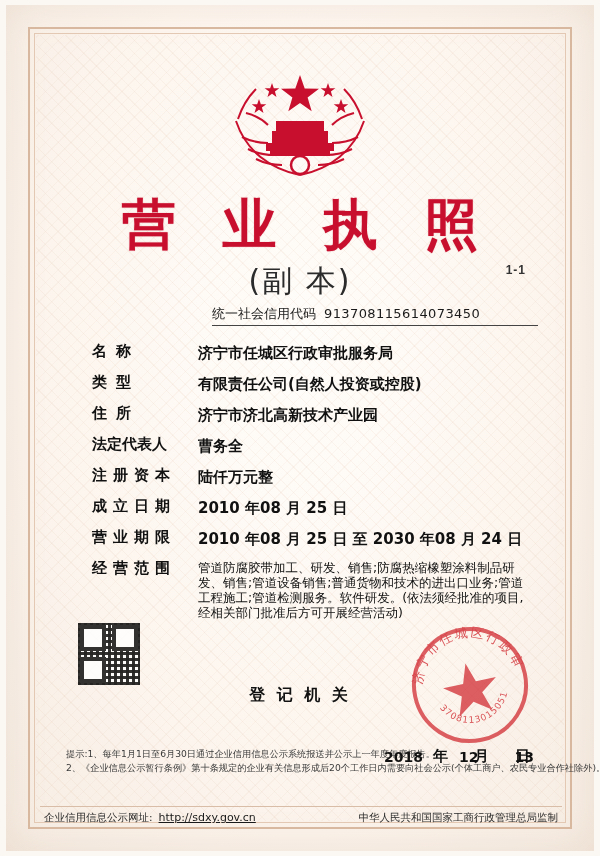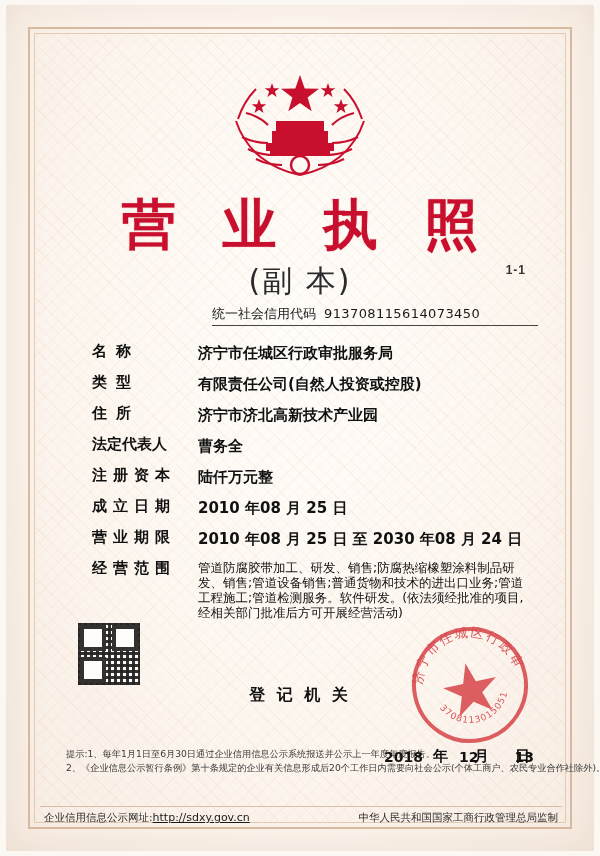"企业信用信息公示网址:" .footer-left { gap: none -> 6px }
